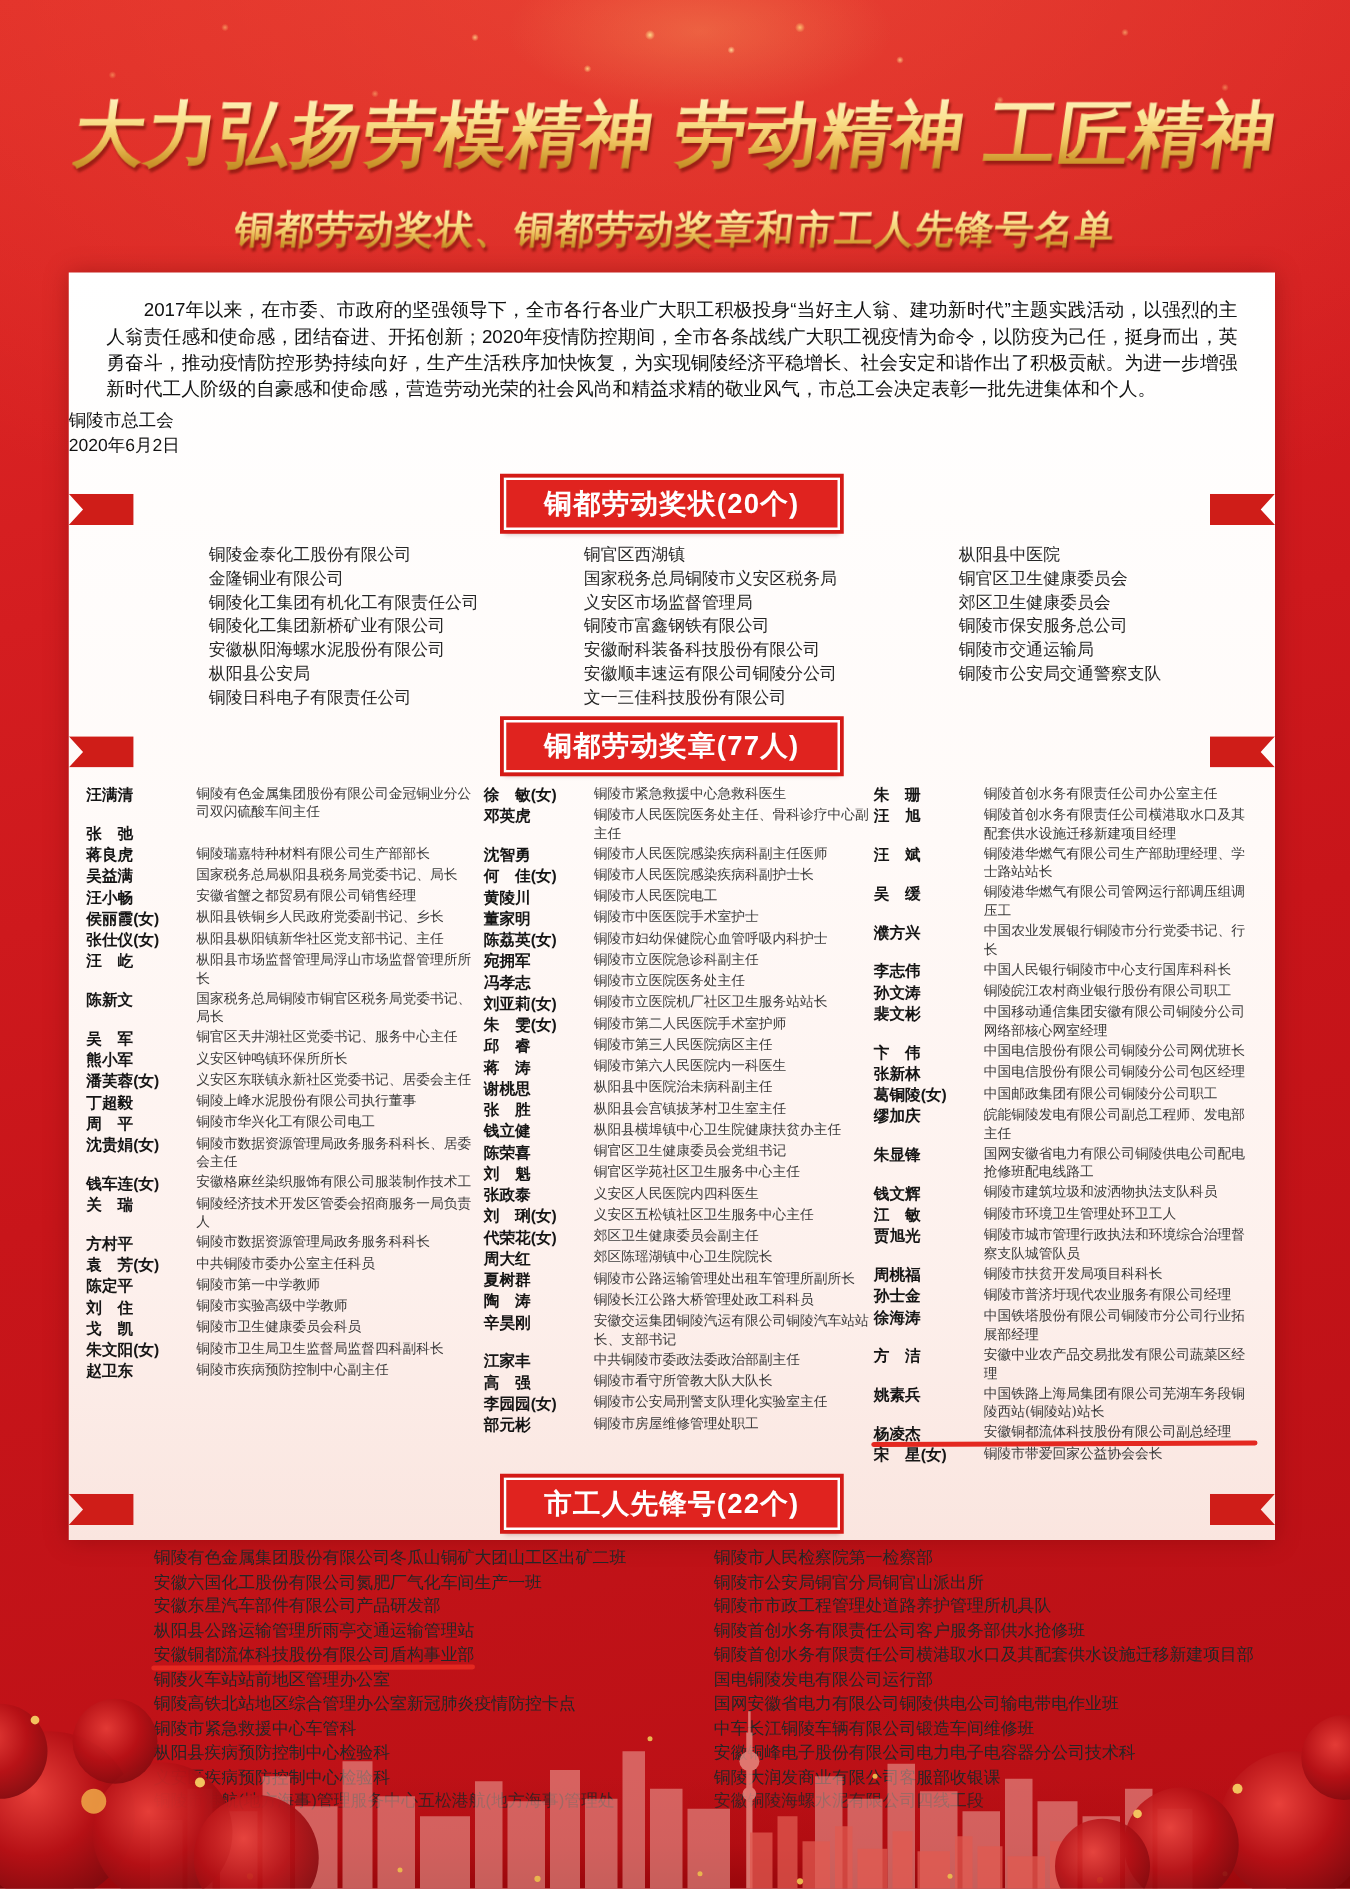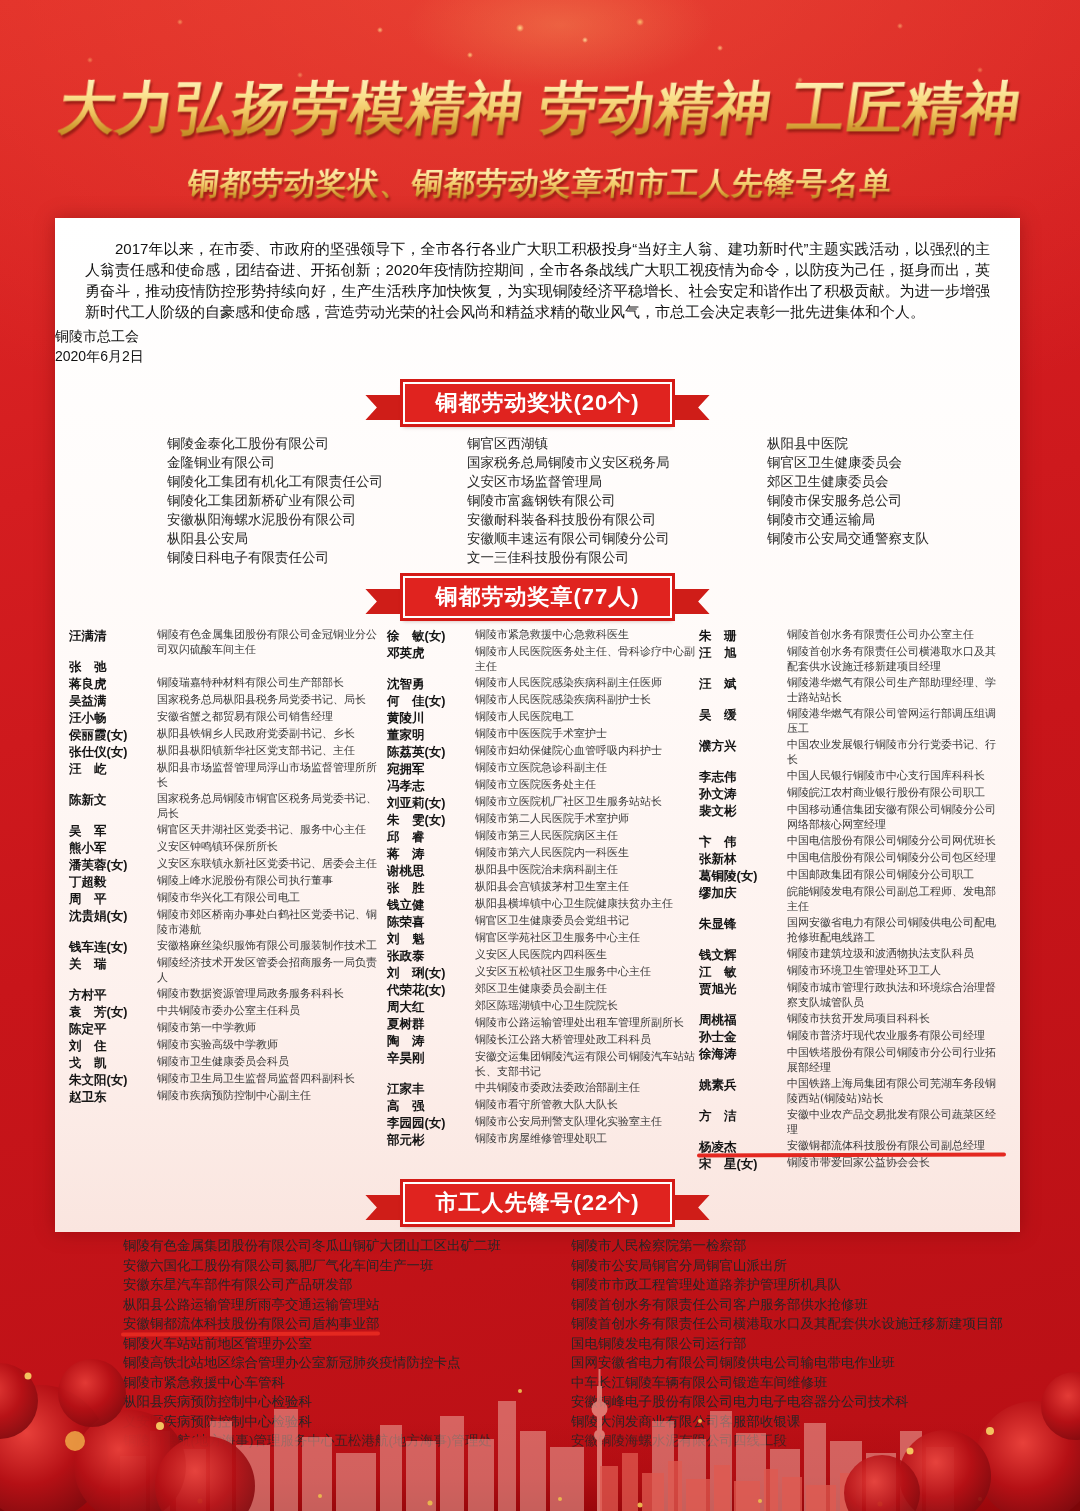"铜都劳动奖状(20个)" .ribbon { justify-content: center -> space-between }
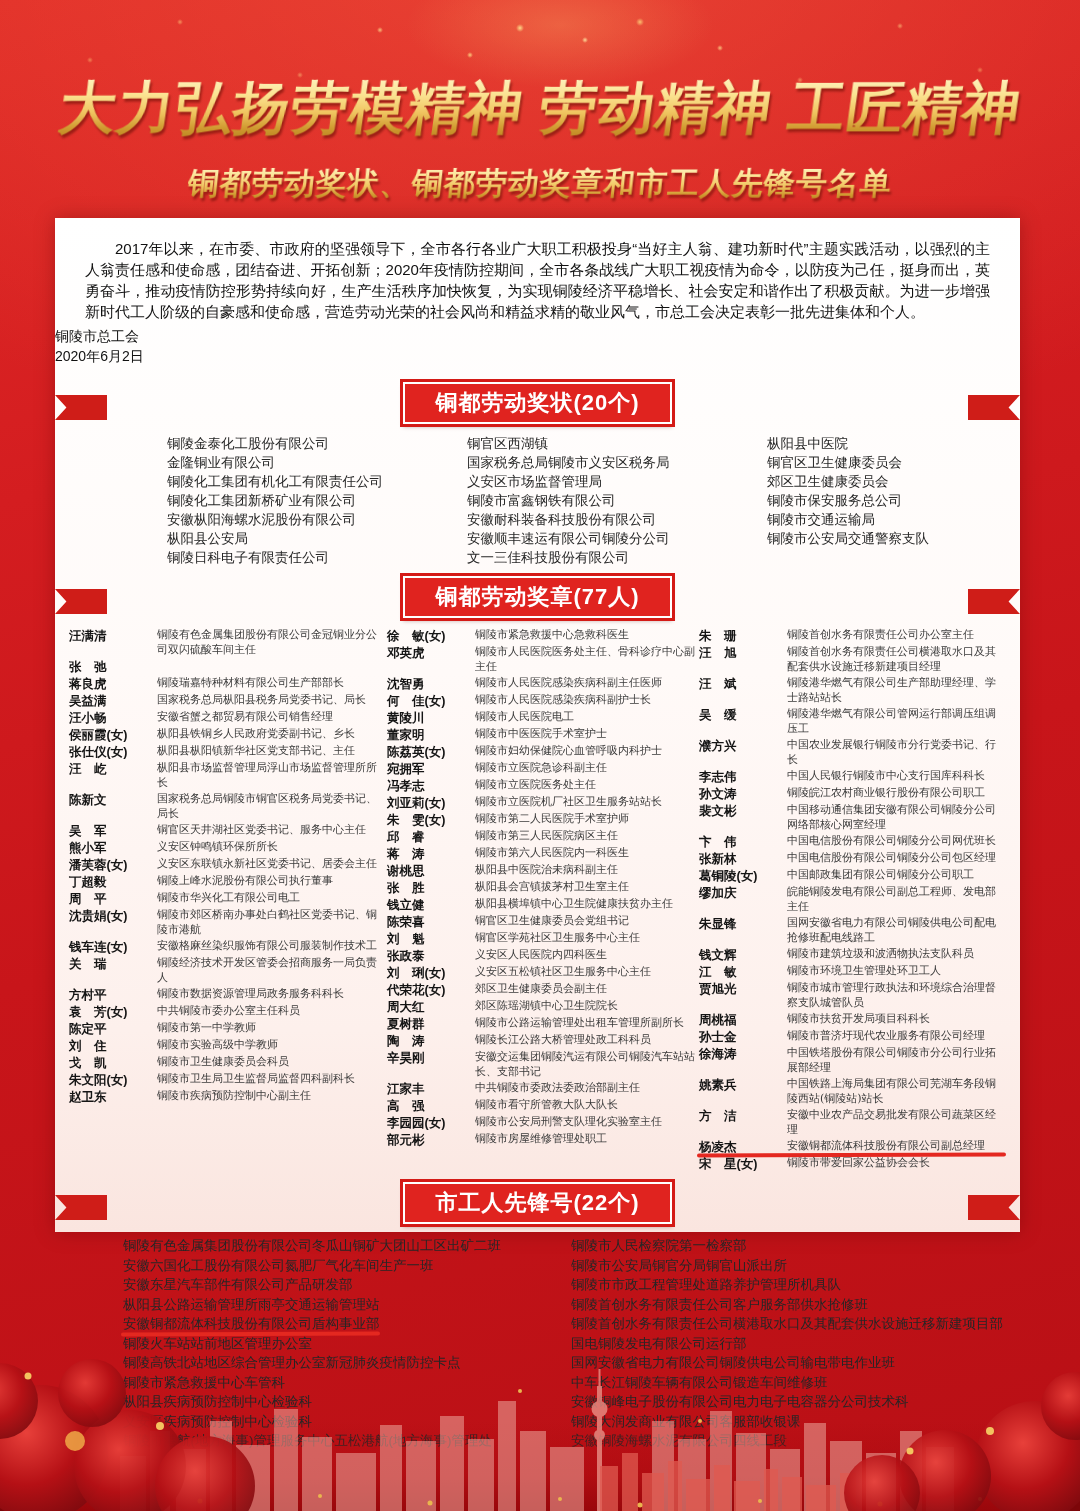"铜陵市郊区桥南办事处白鹤社区党委书记、铜陵市港航" span.ds { text: 郊区桥南办事处白鹤社区党委书记、铜陵市港航 -> 数据资源管理局政务服务科科长、居委会主任 }
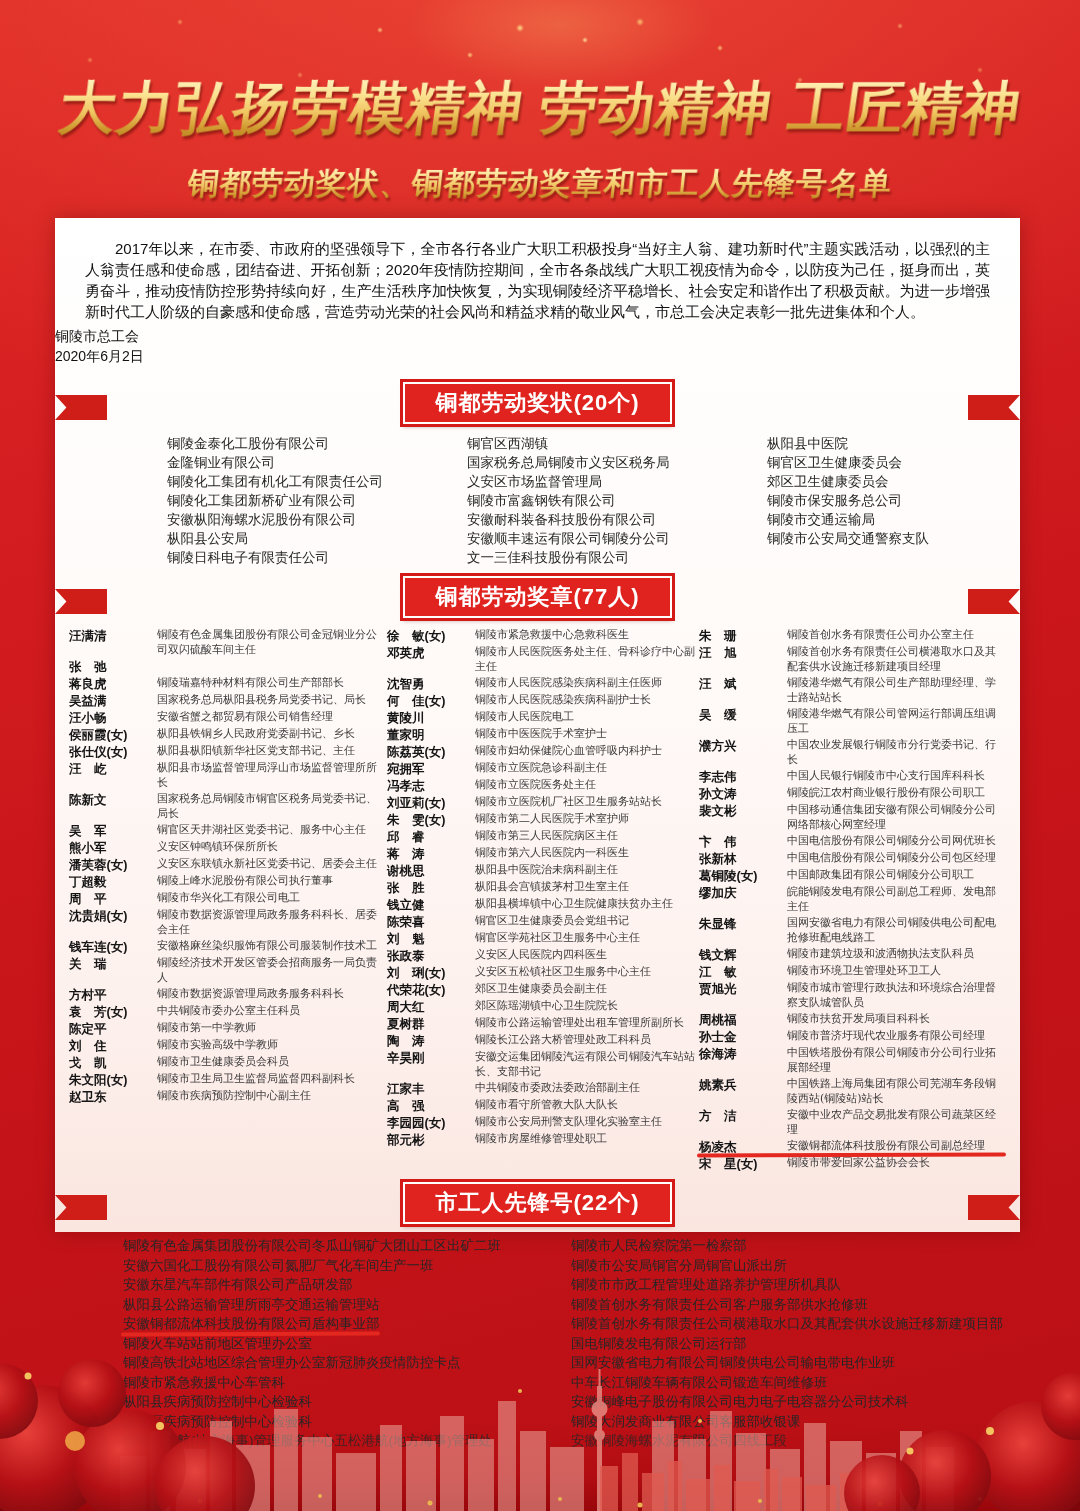"姚素兵" div.p-row { order: before "方 洁" -> after "方 洁" }
